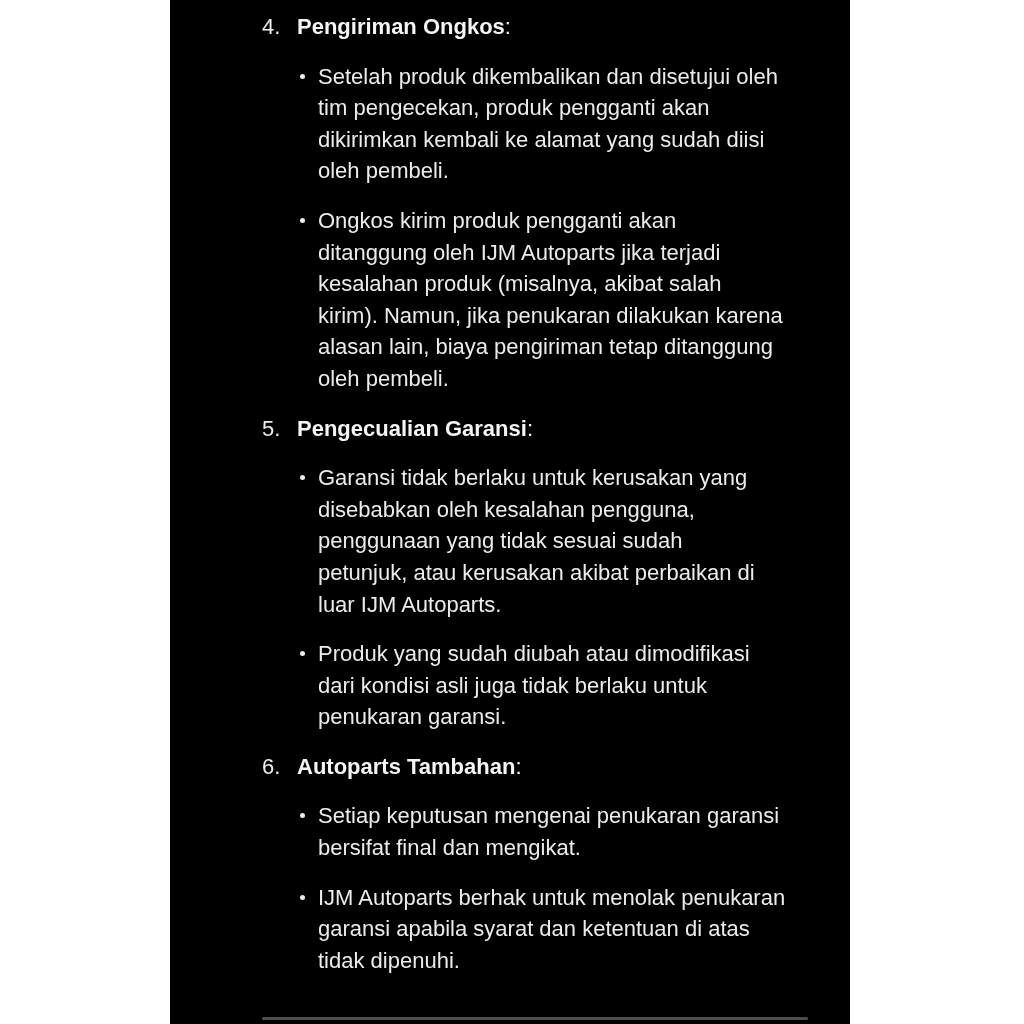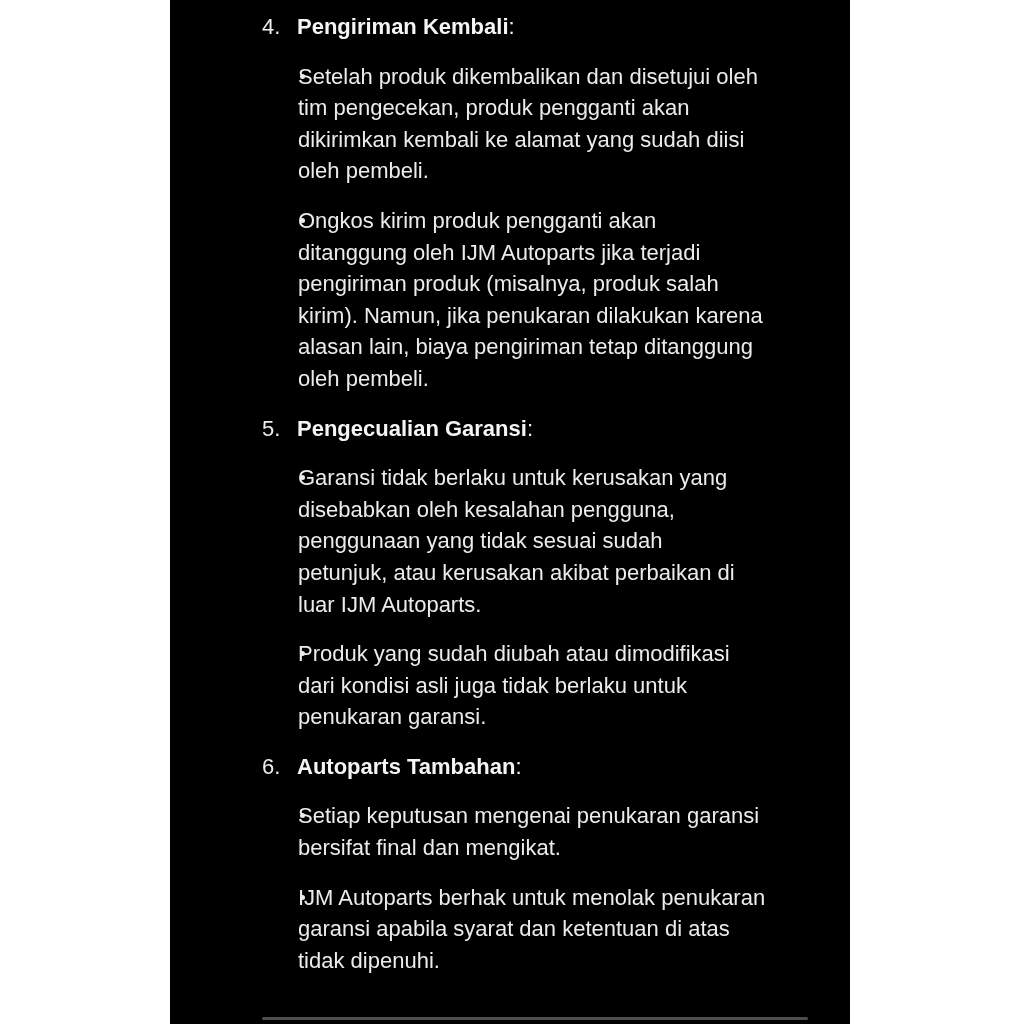"Pengiriman Kembali" b { text: Kembali -> Ongkos }
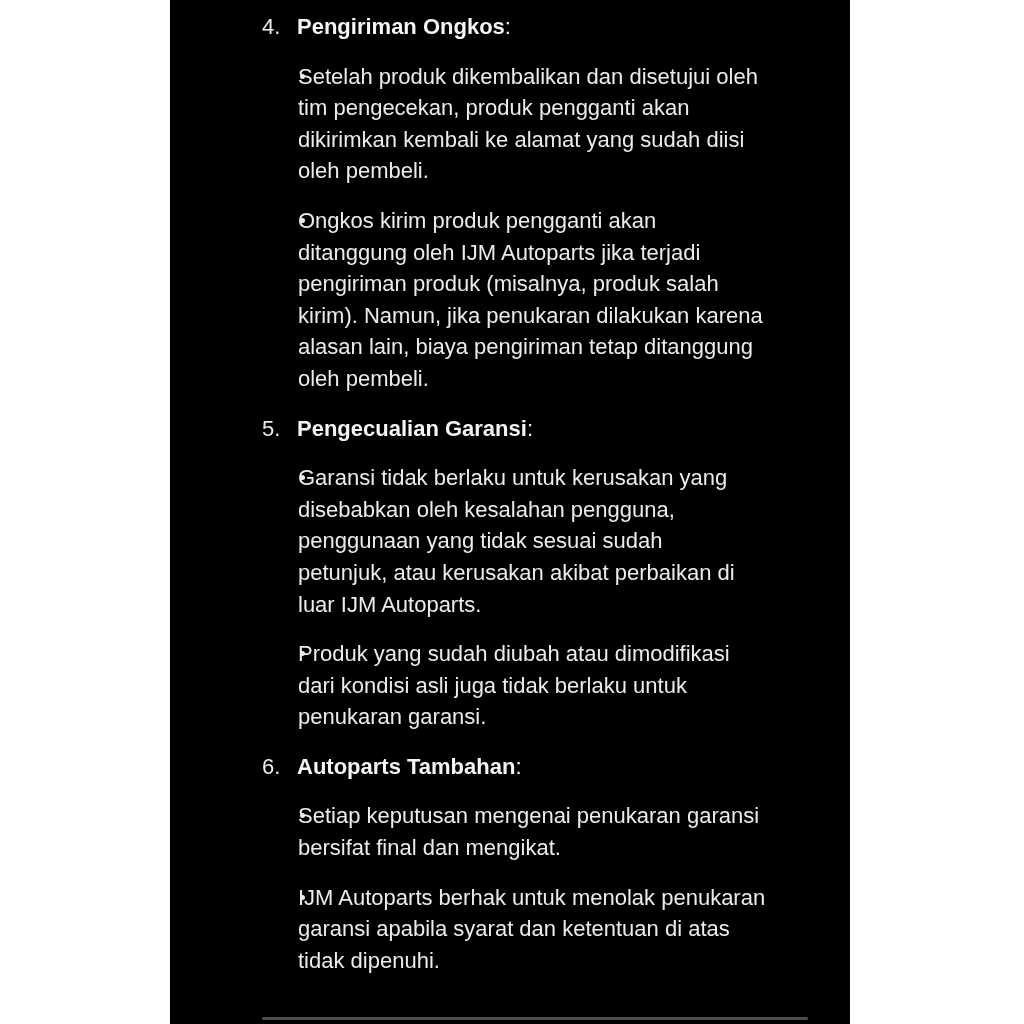"Setelah produk dikembalikan dan" .bullet { flex-direction: column -> none }
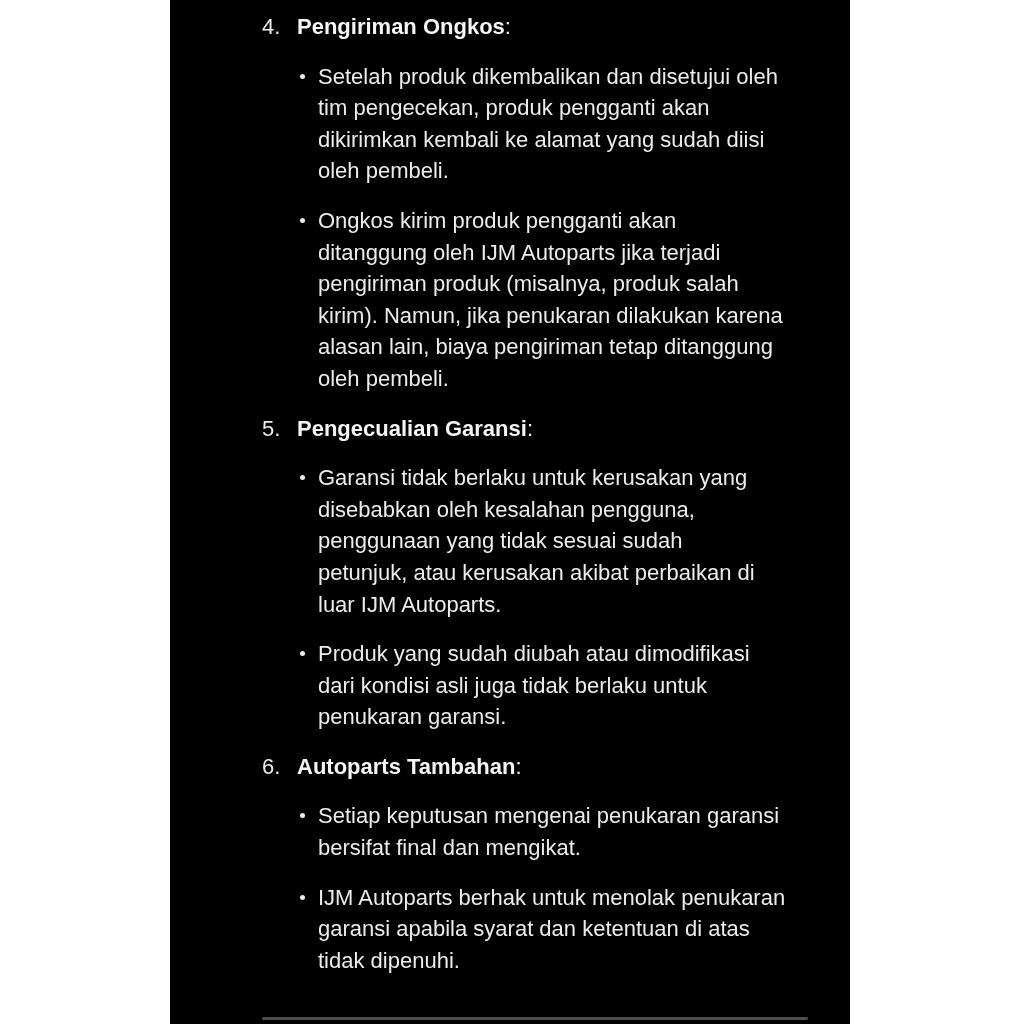"Ongkos kirim produk pengganti akan" p.btext { text: pengiriman produk (misalnya, produk -> kesalahan produk (misalnya, akibat }
